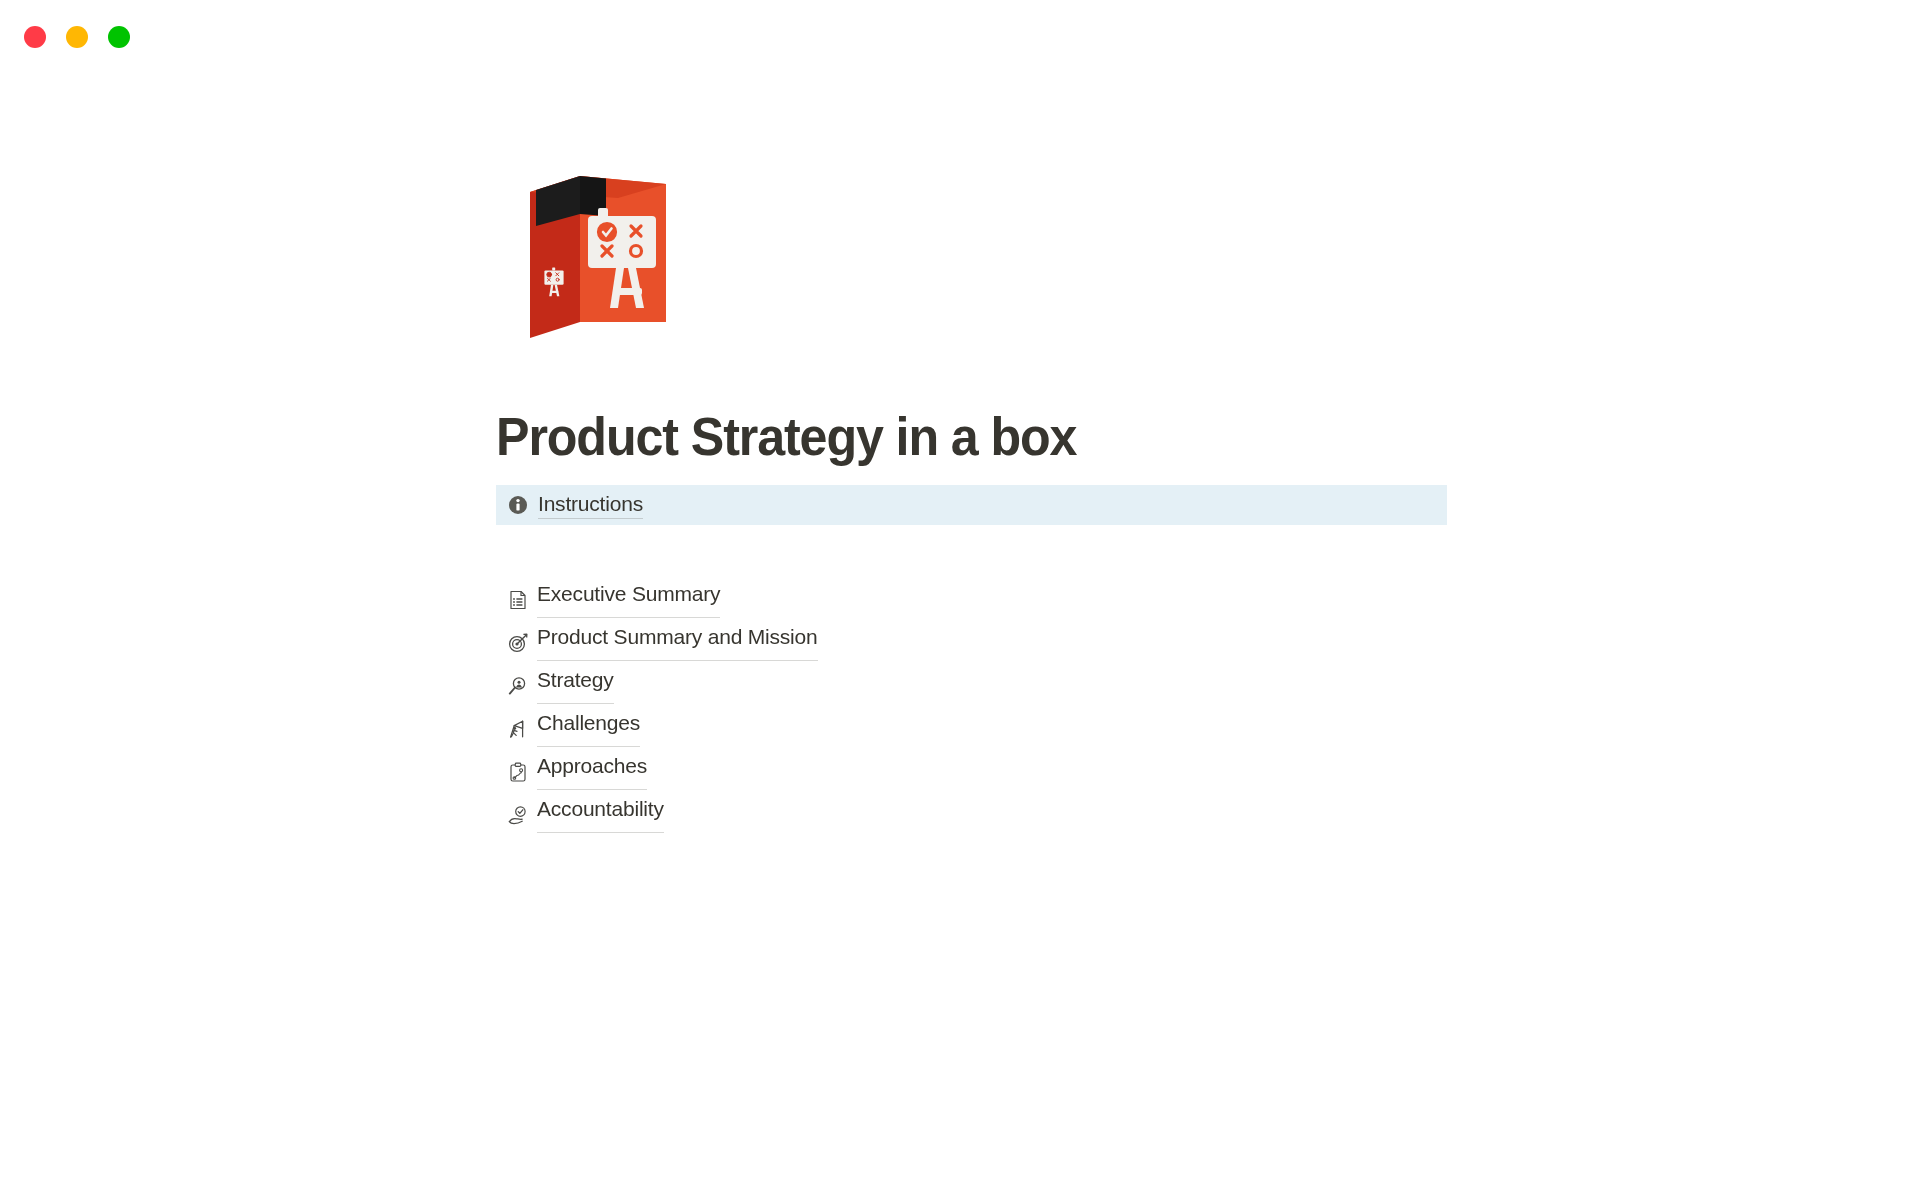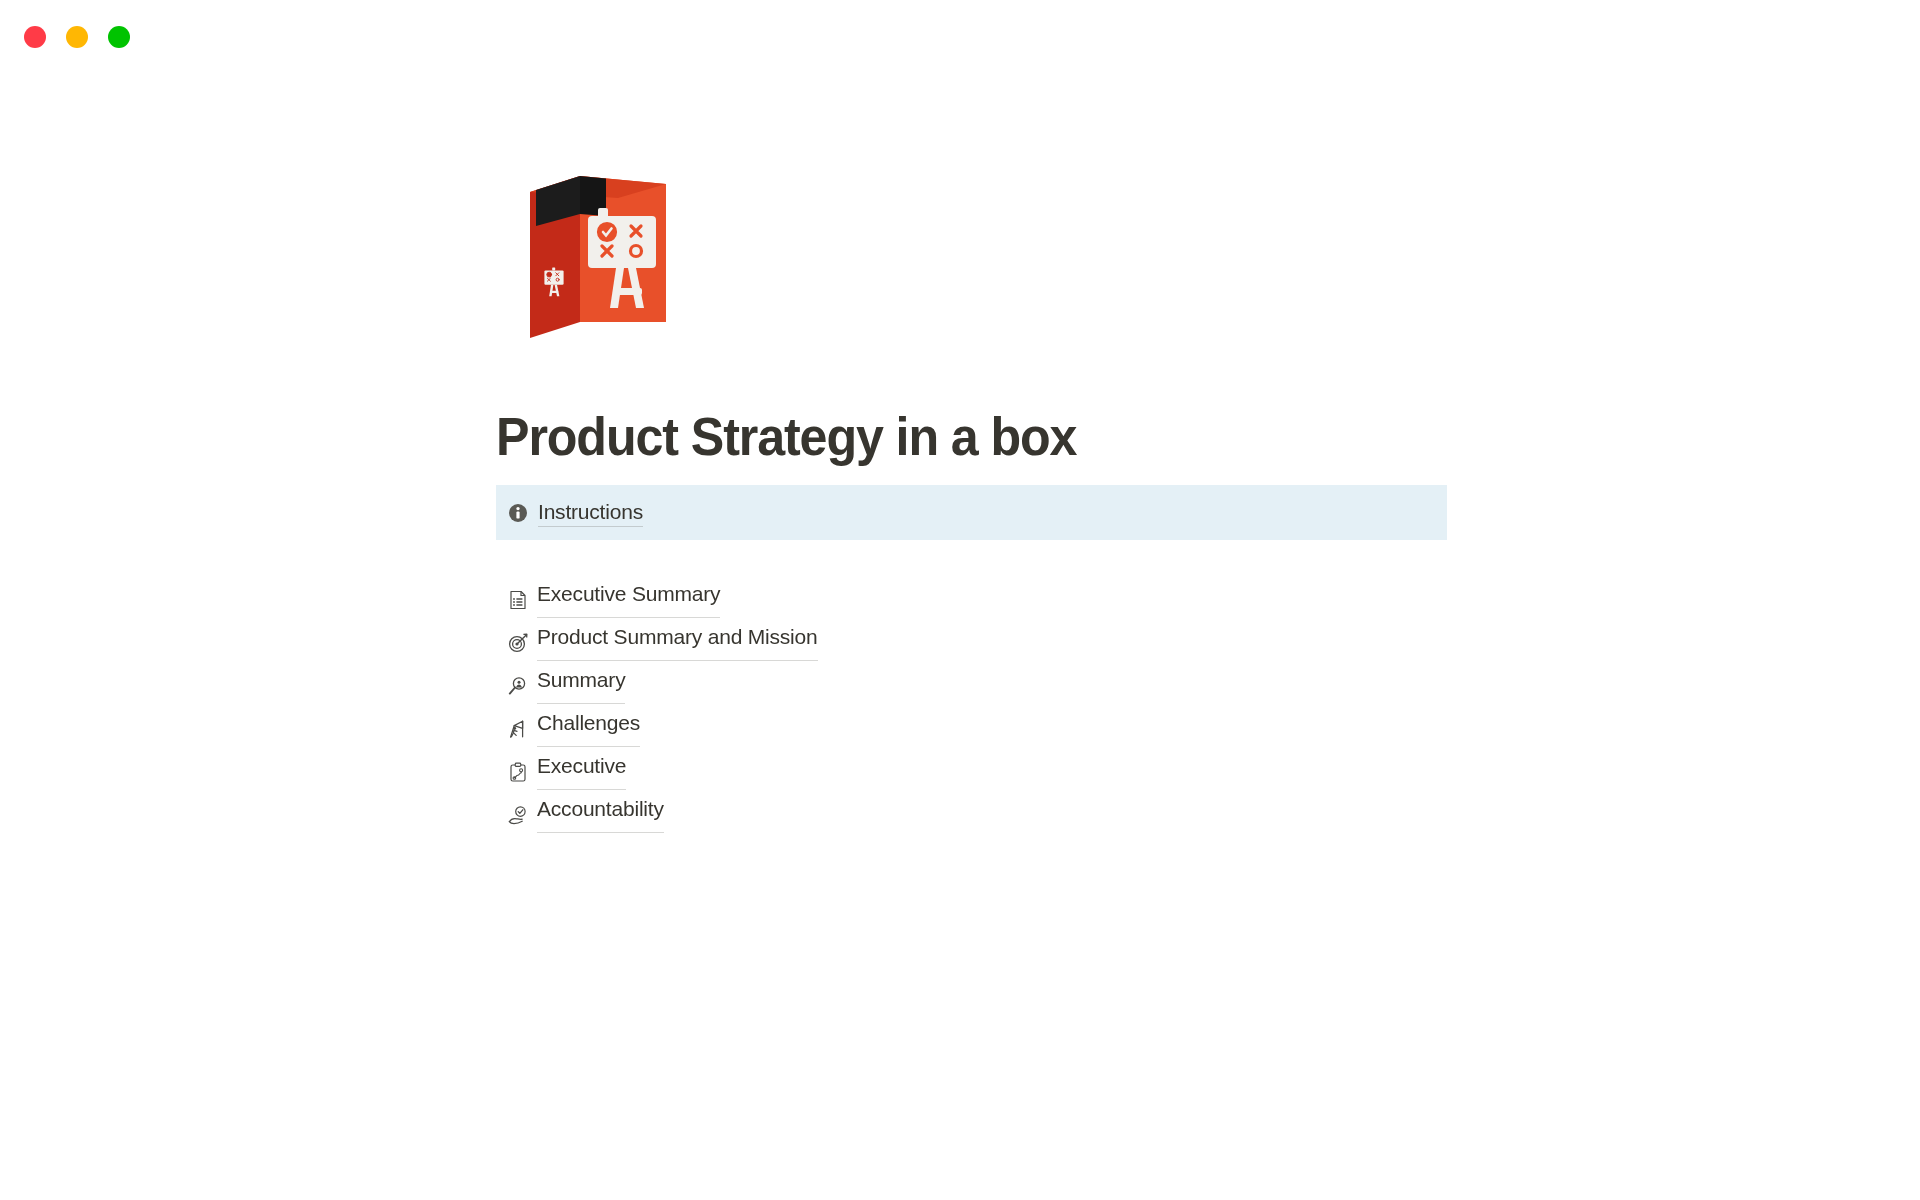"Instructions" .callout { height: 55px -> 40px }
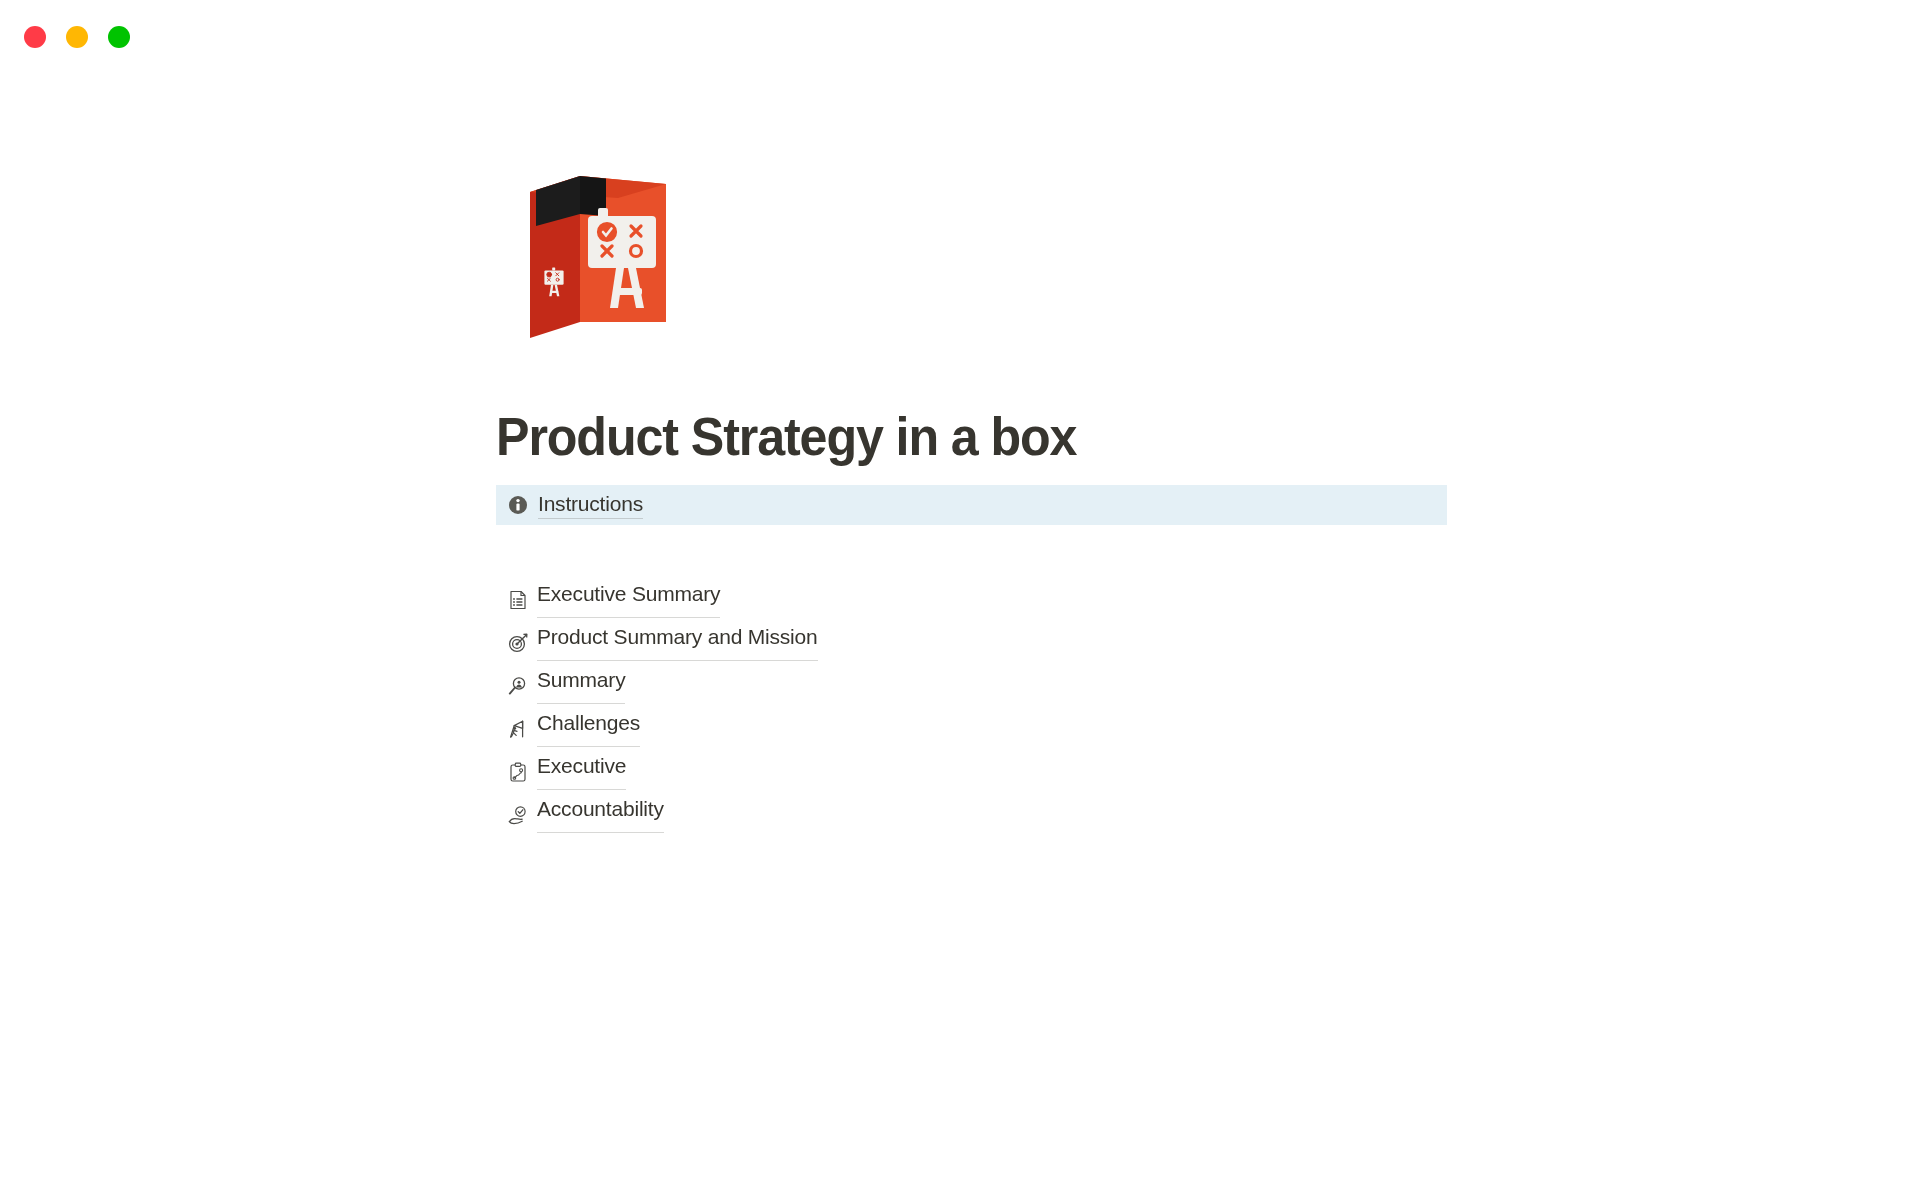"Summary" span.link-label { text: Summary -> Strategy }
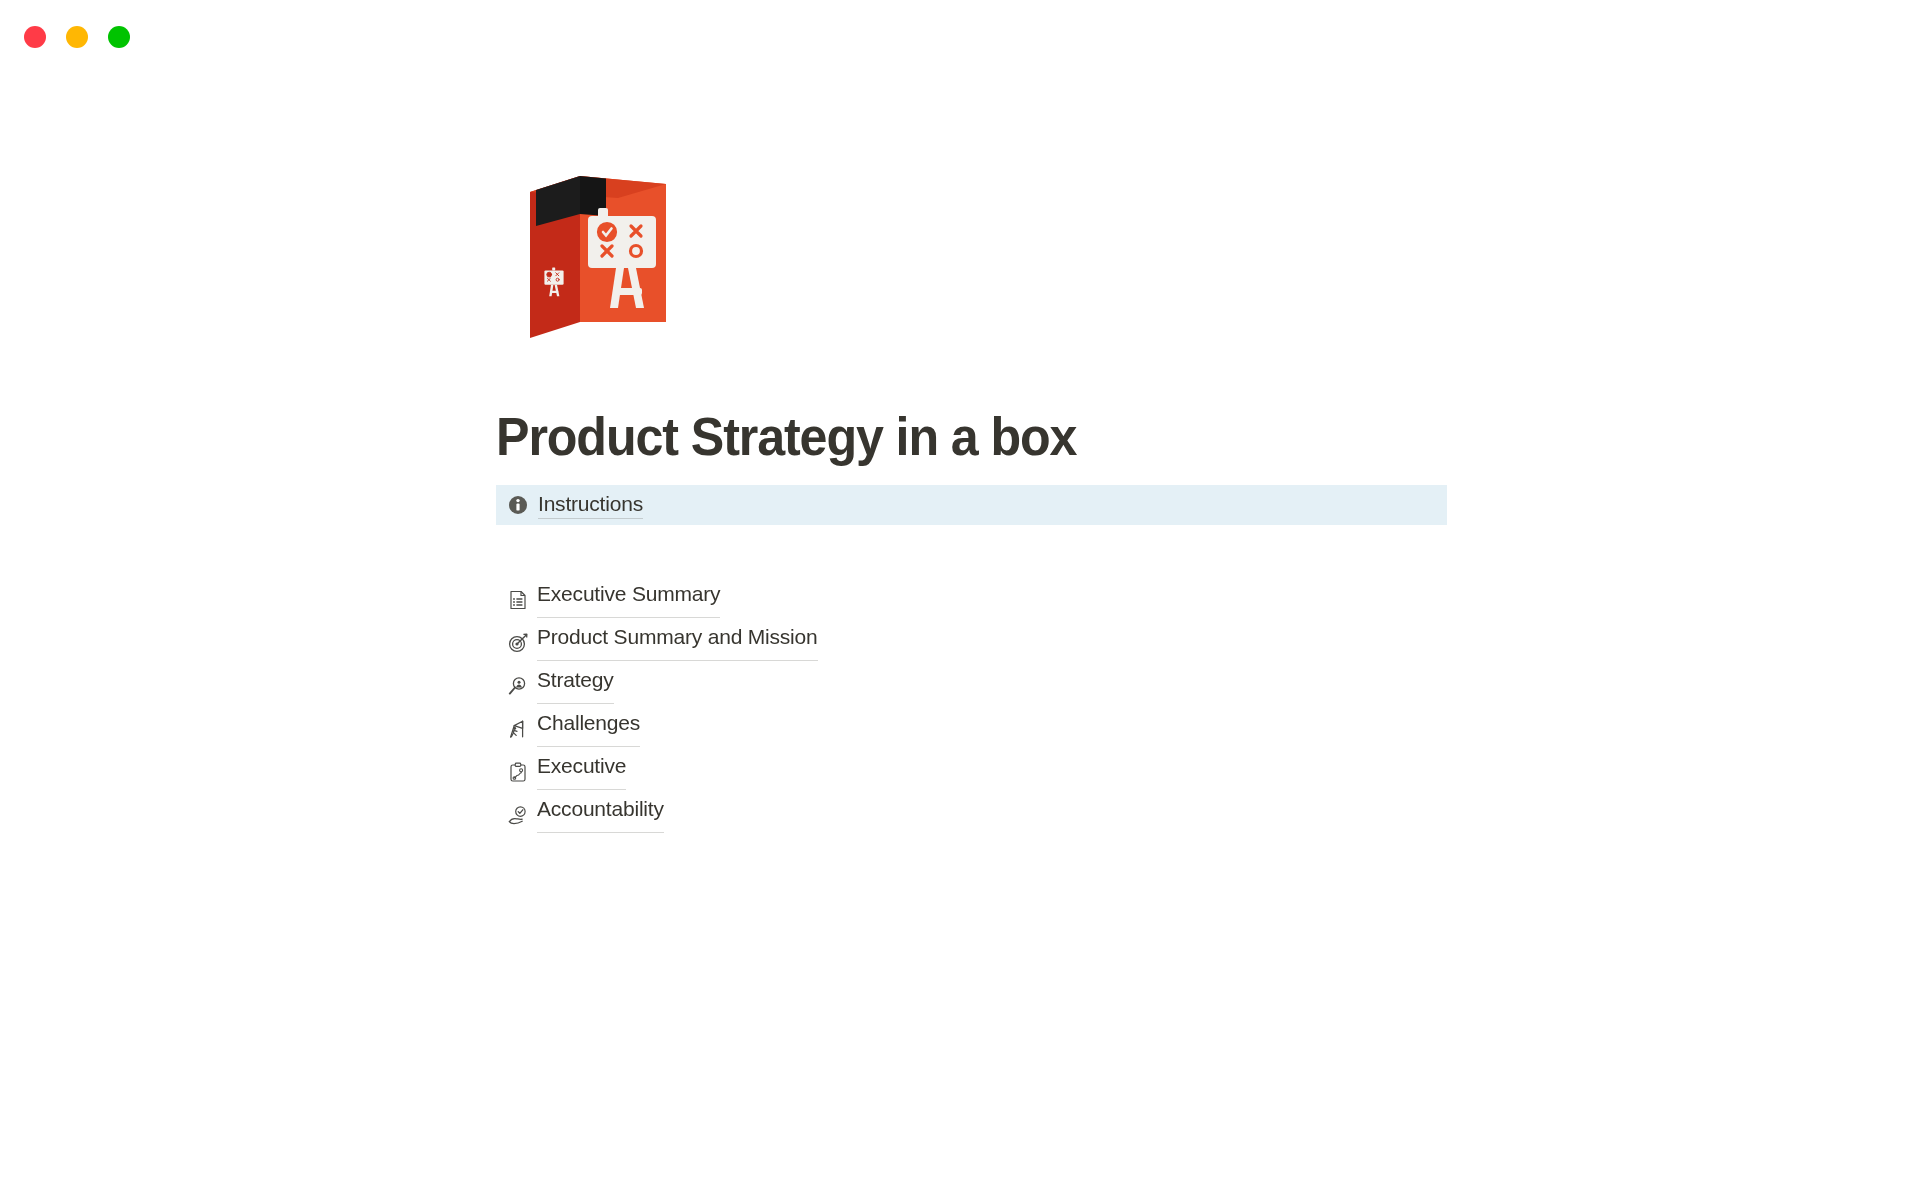"Executive" span.link-label { text: Executive -> Approaches }
